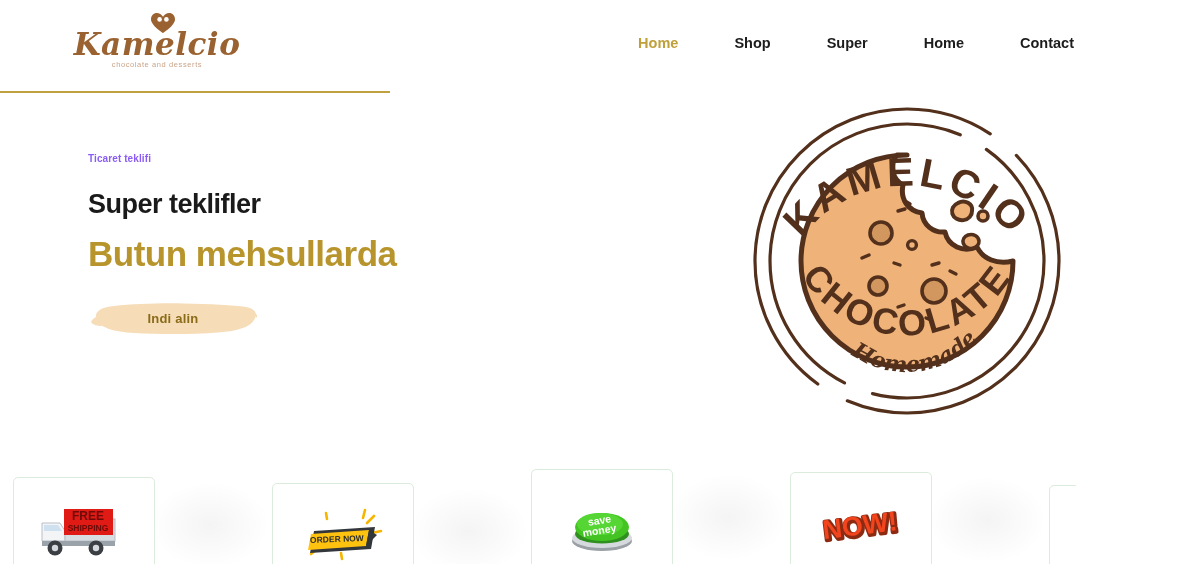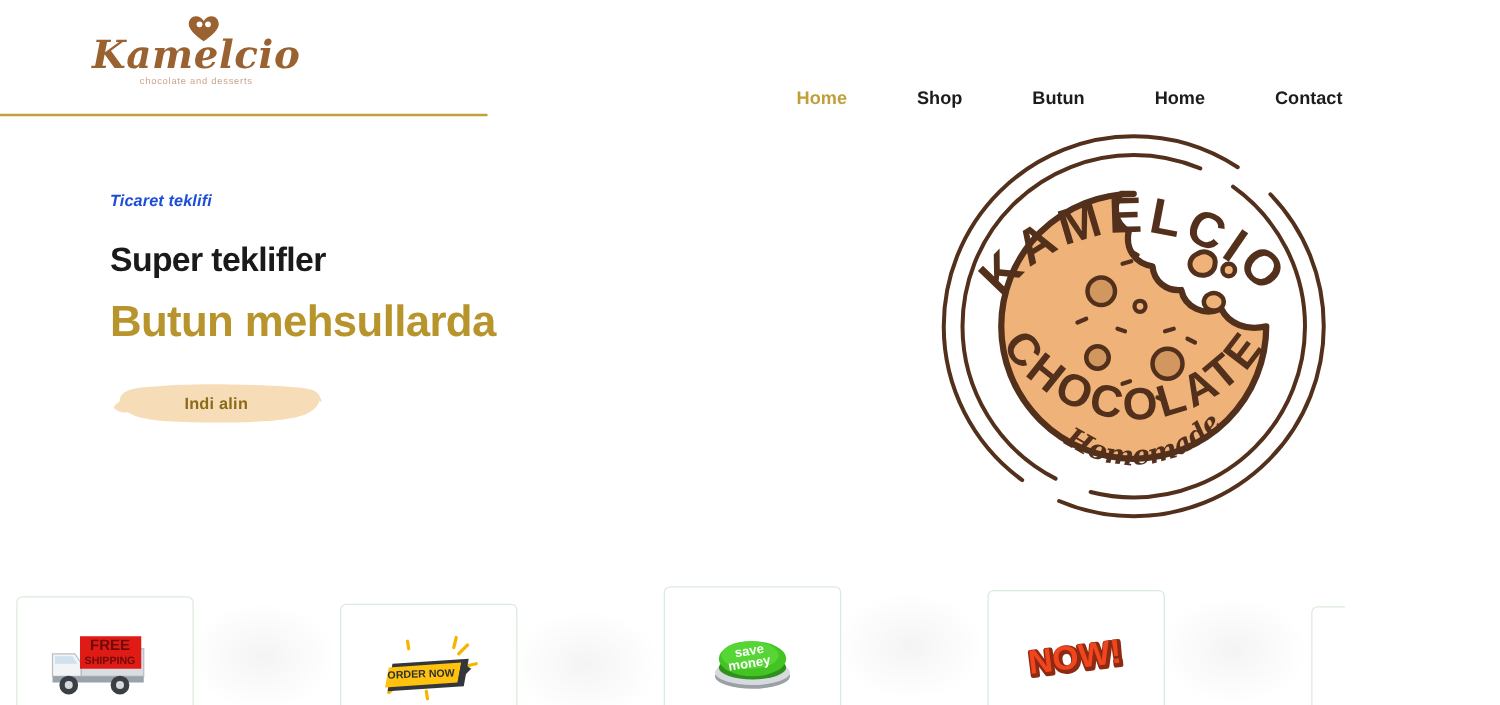"Home" .main-nav { margin-top: 36px -> none }
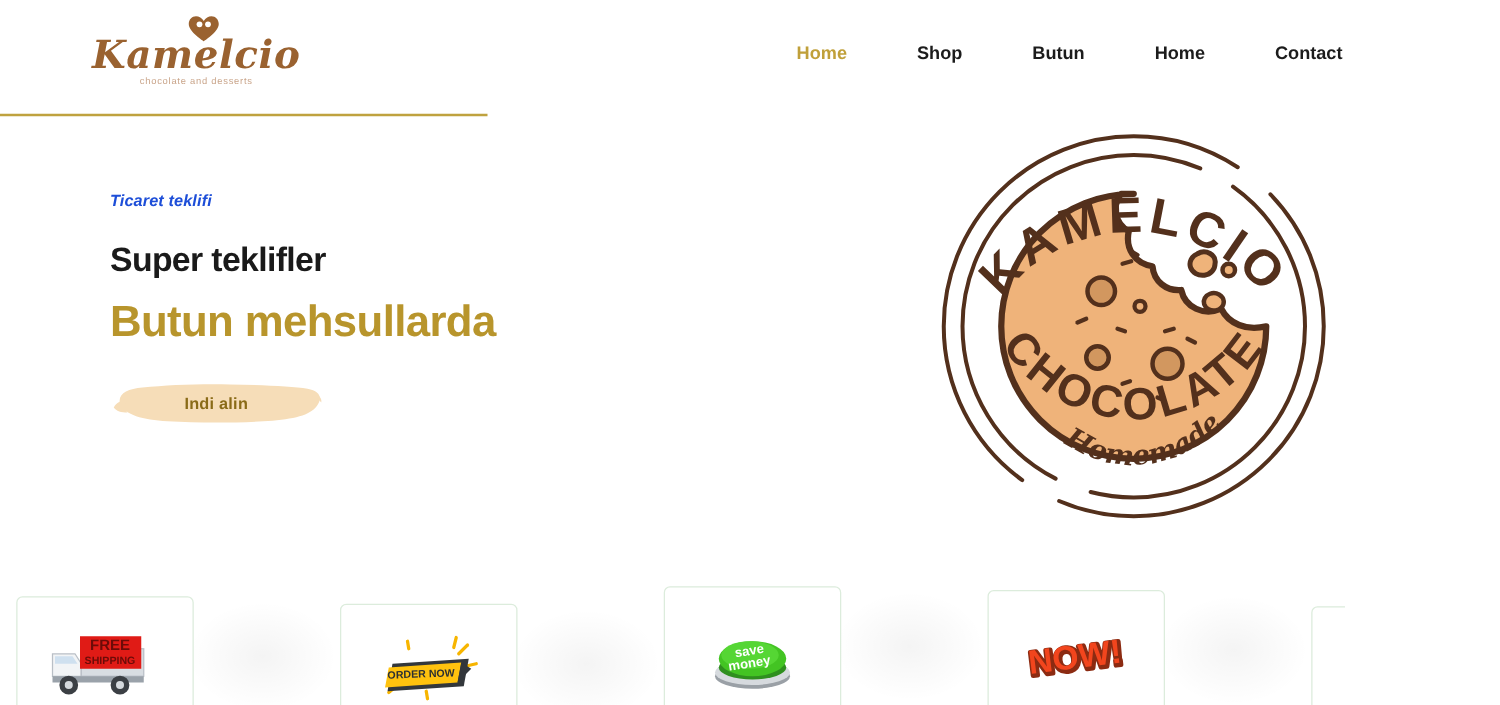"Butun" a.nav-link { text: Butun -> Super }
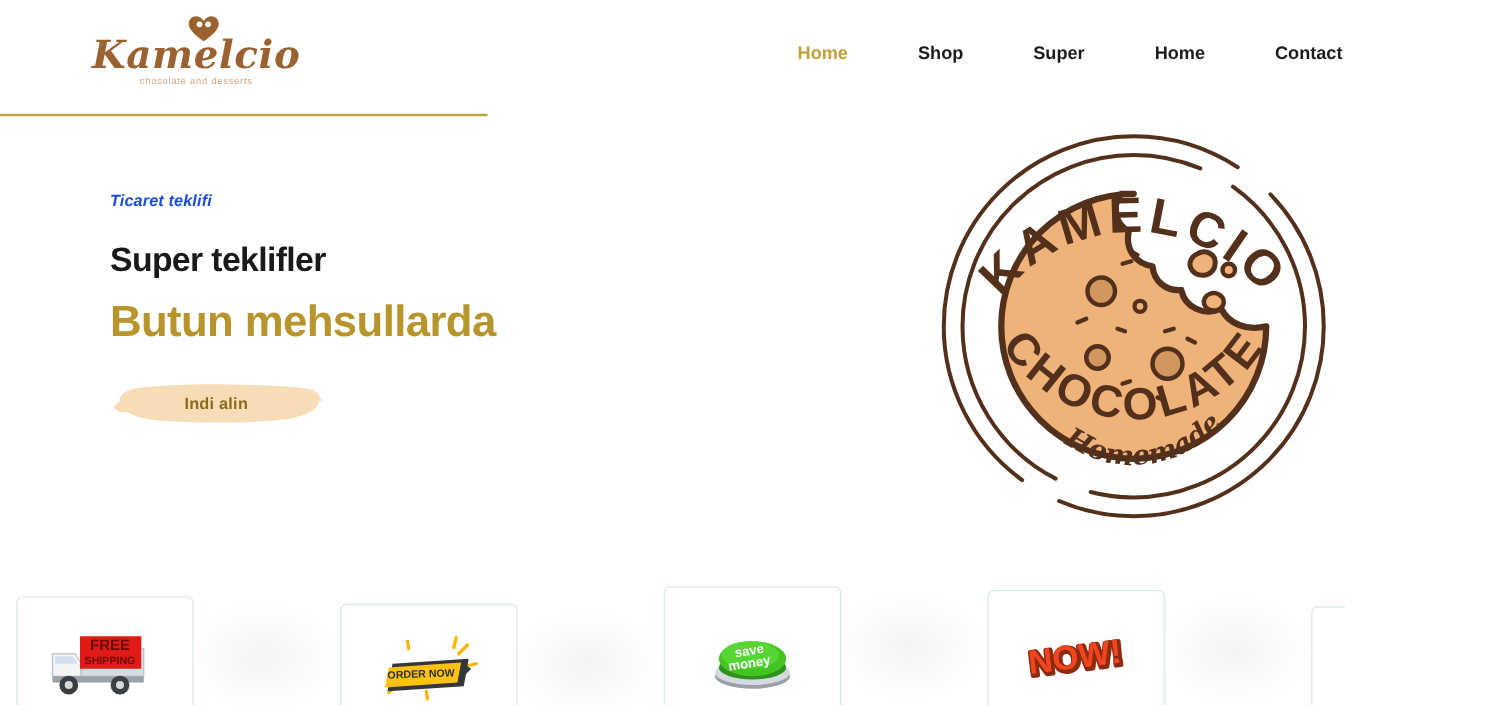"Ticaret teklifi" .hero-eyebrow { color: #1d4ed8 -> #8b5cf6; font-size: 13px -> 10px; font-style: italic -> none }
